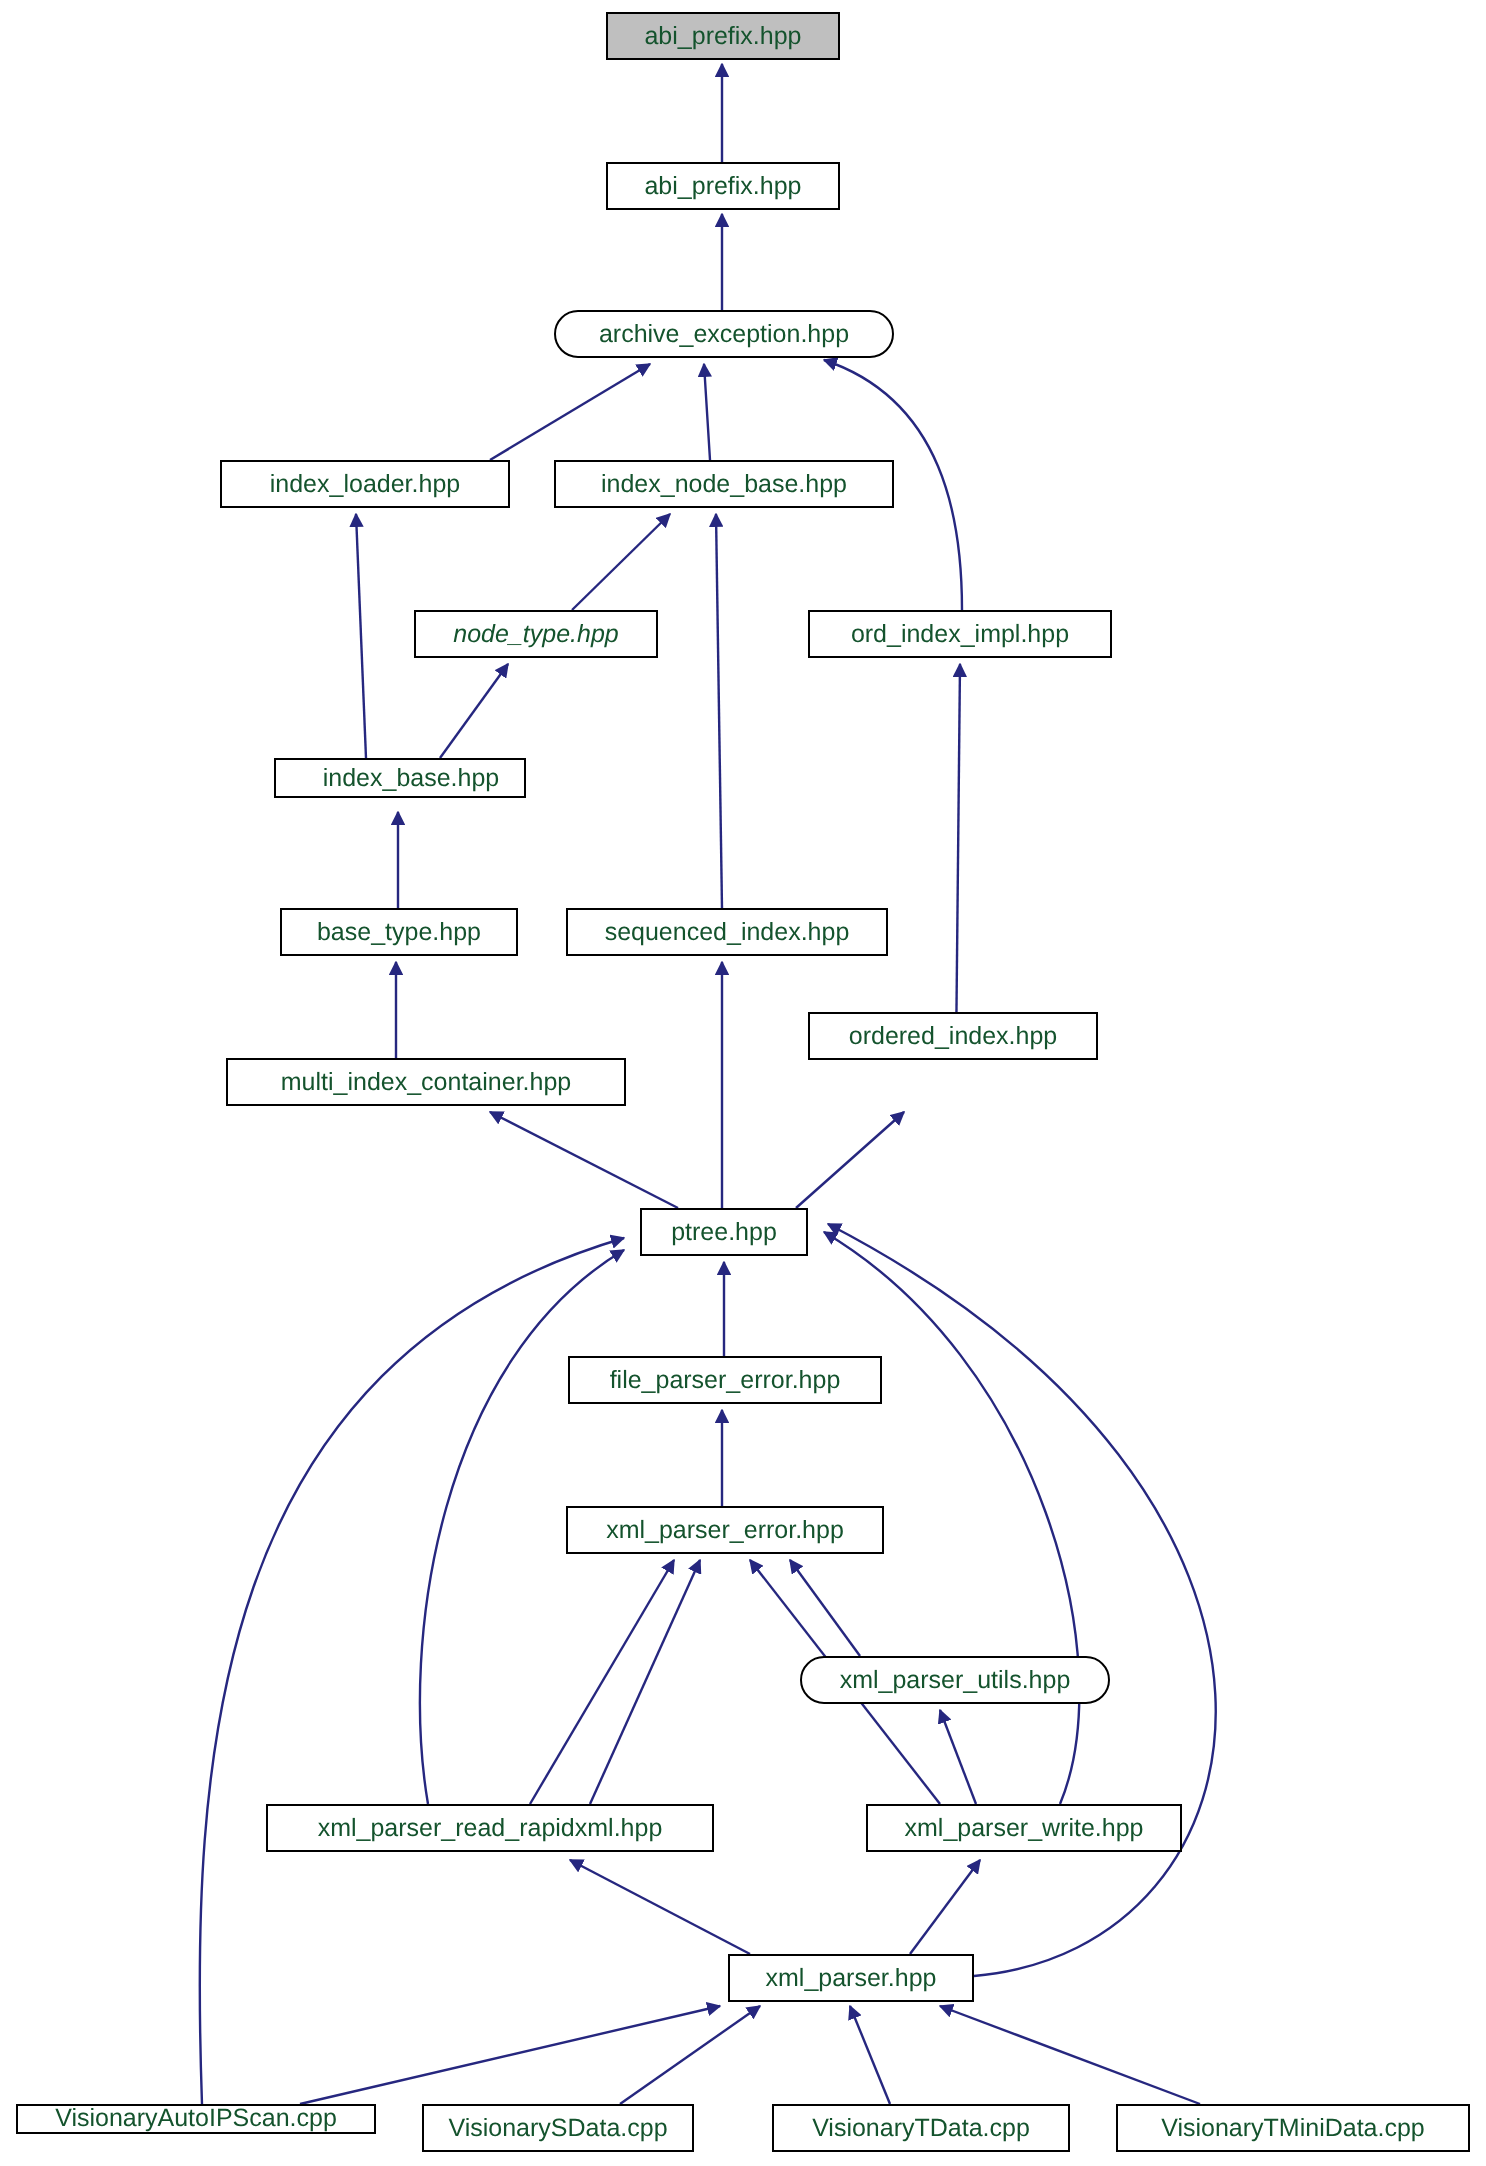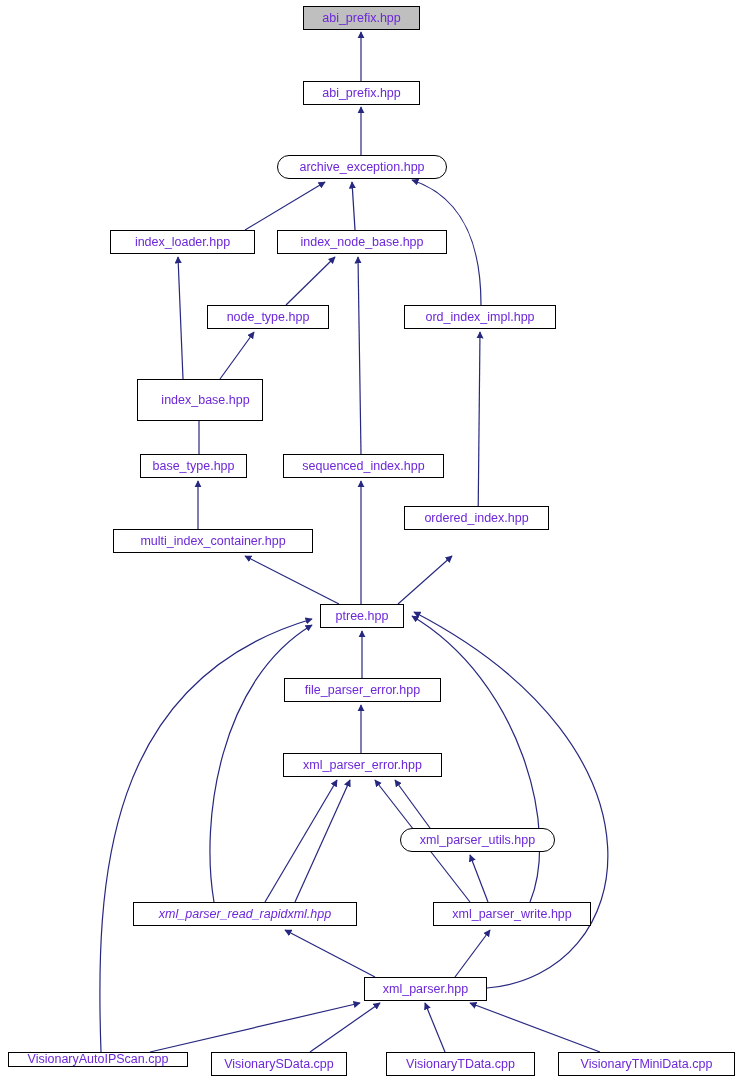"abi_prefix.hpp" .node { color: #6d28d9 -> #14532d }
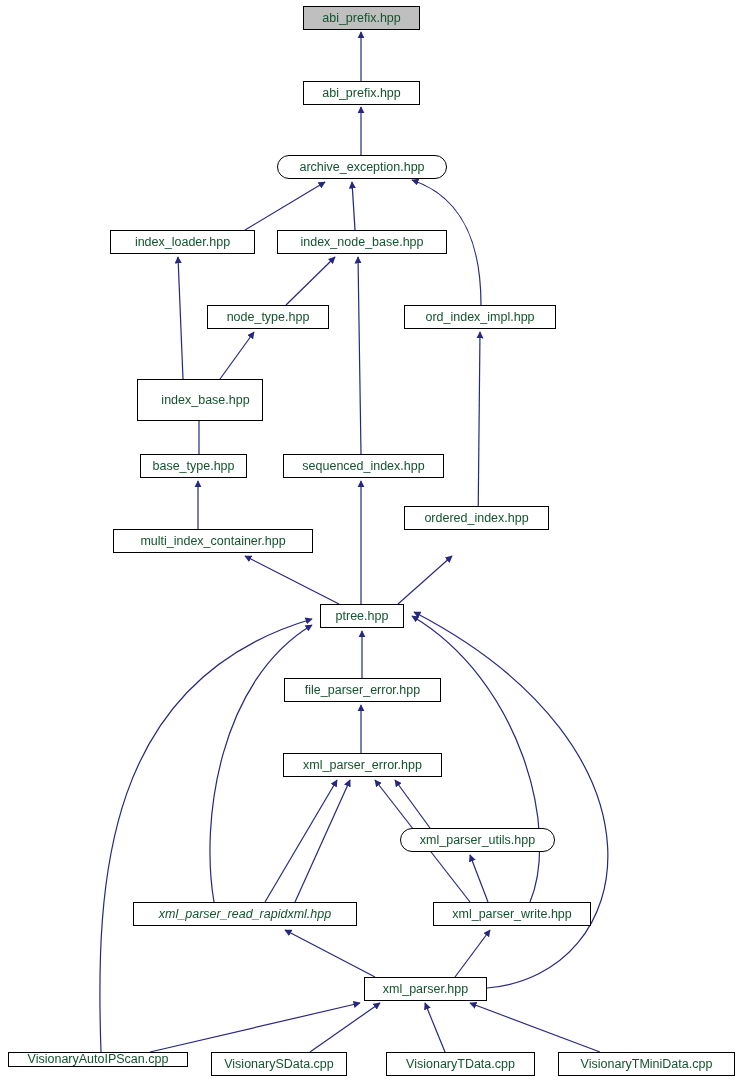"node_type.hpp" div.node { font-style: none -> italic }
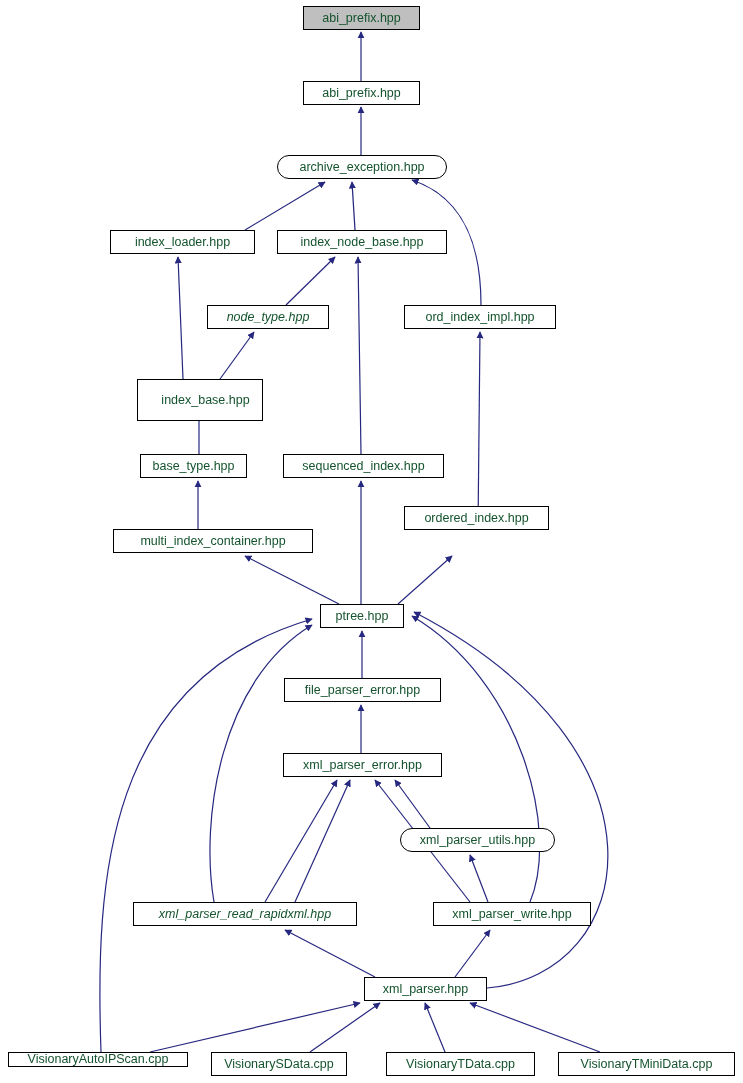"index_base.hpp" div.node { height: 42px -> 20px }
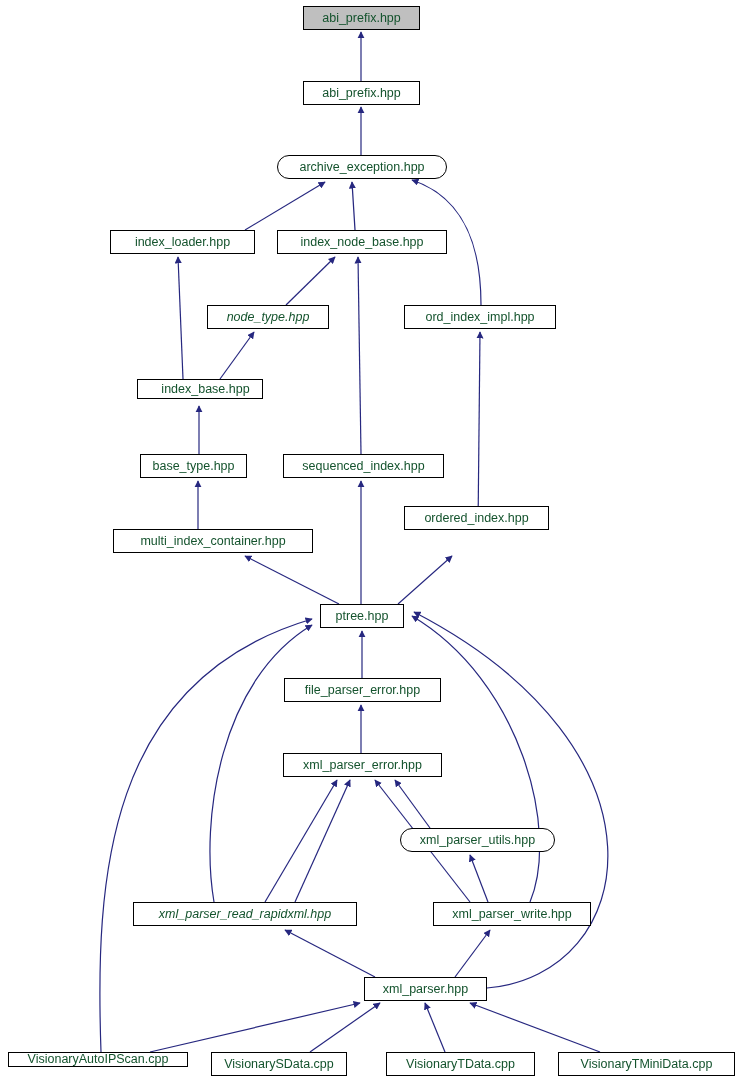"base_type.hpp" div.node { width: 107px -> 119px }
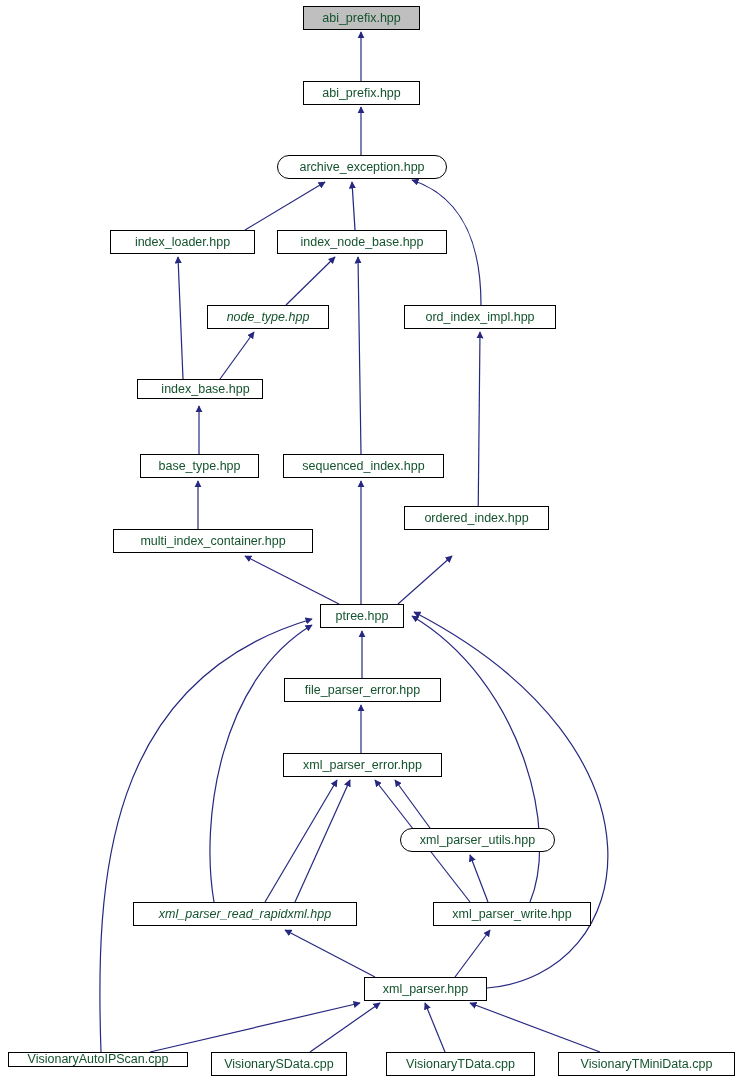"xml_parser_read_rapidxml.hpp" div.node { font-style: italic -> none }
